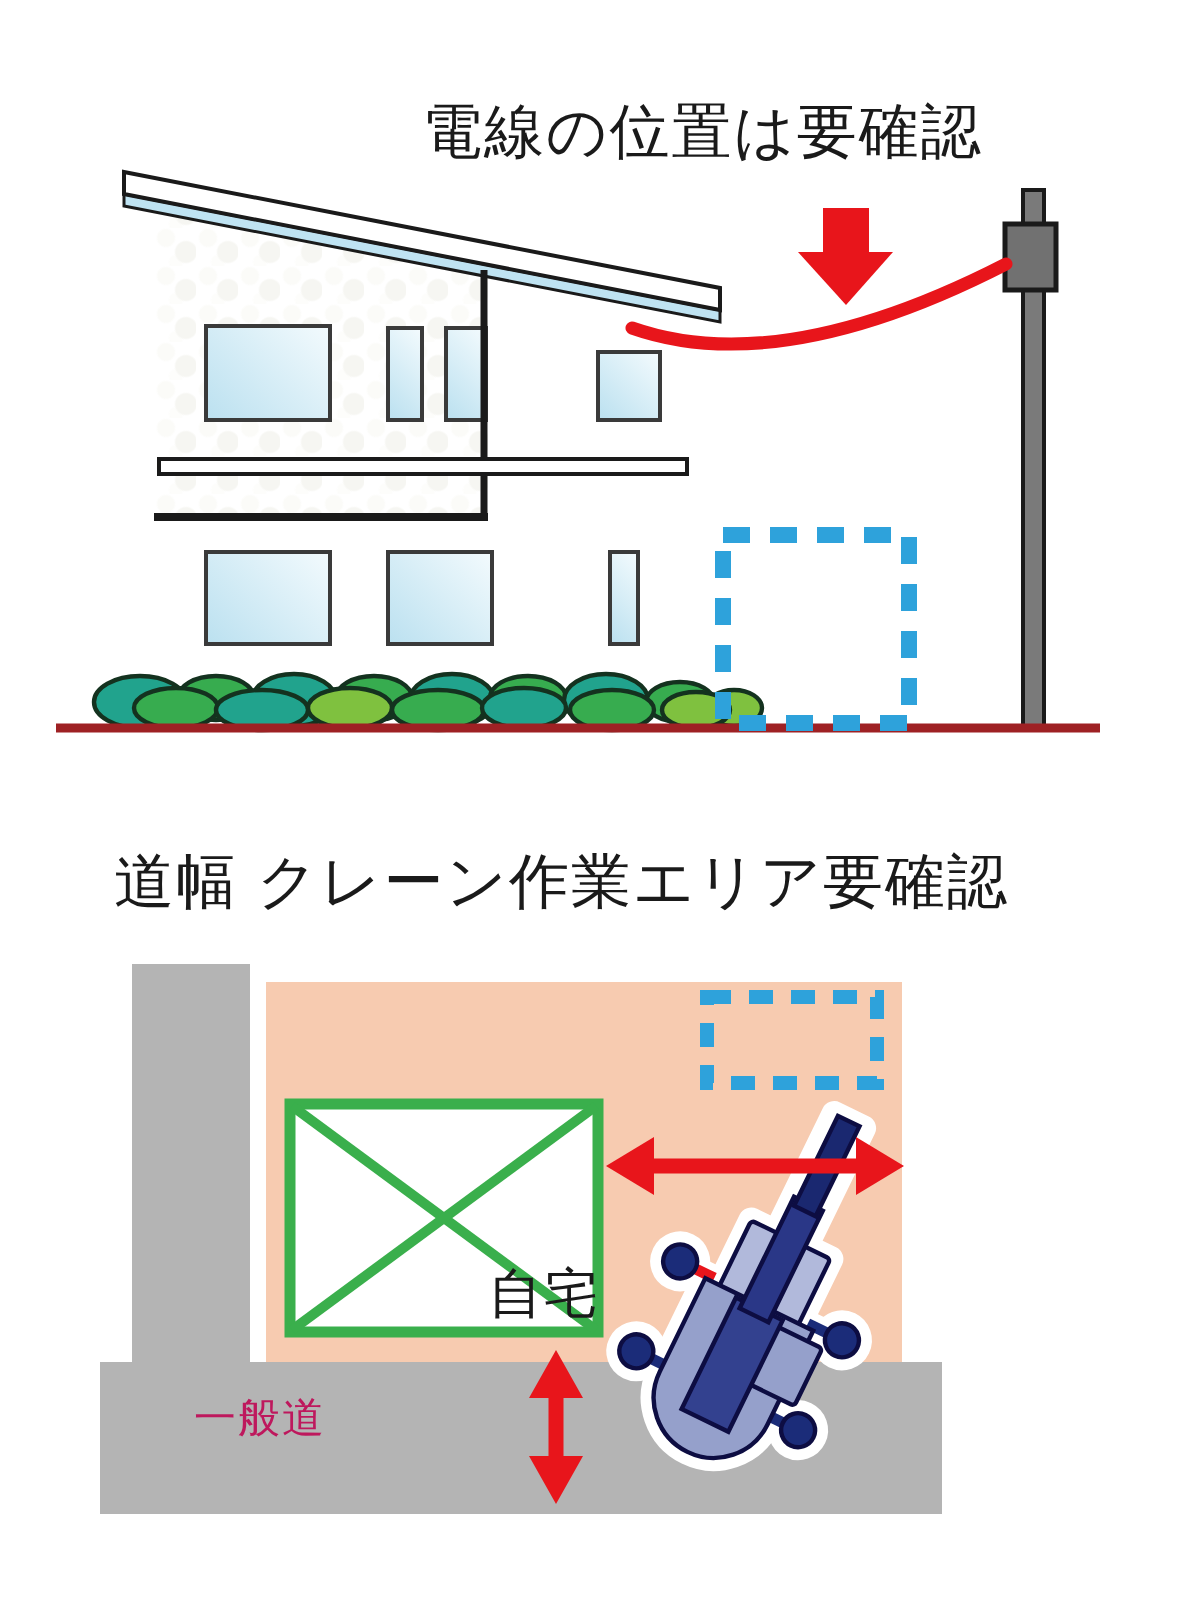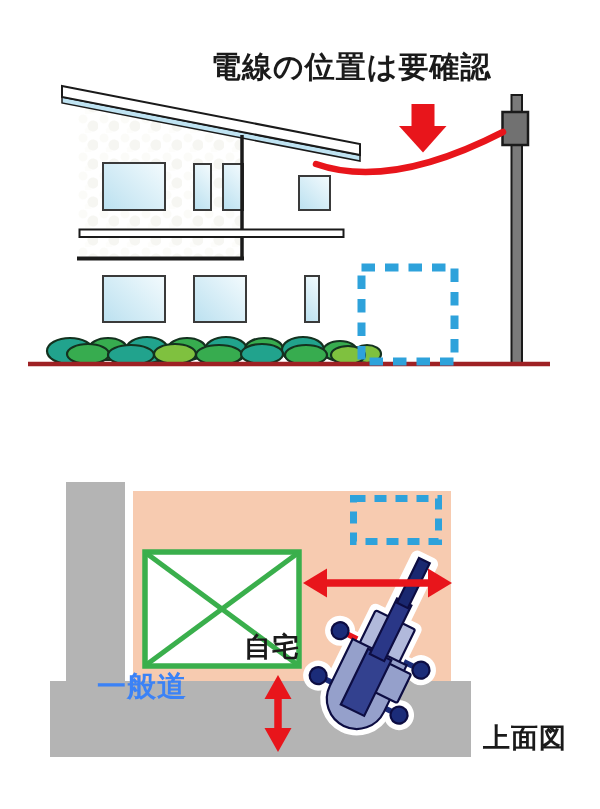"電線の位置は要確認" .label { font-weight: 700 -> 400 }
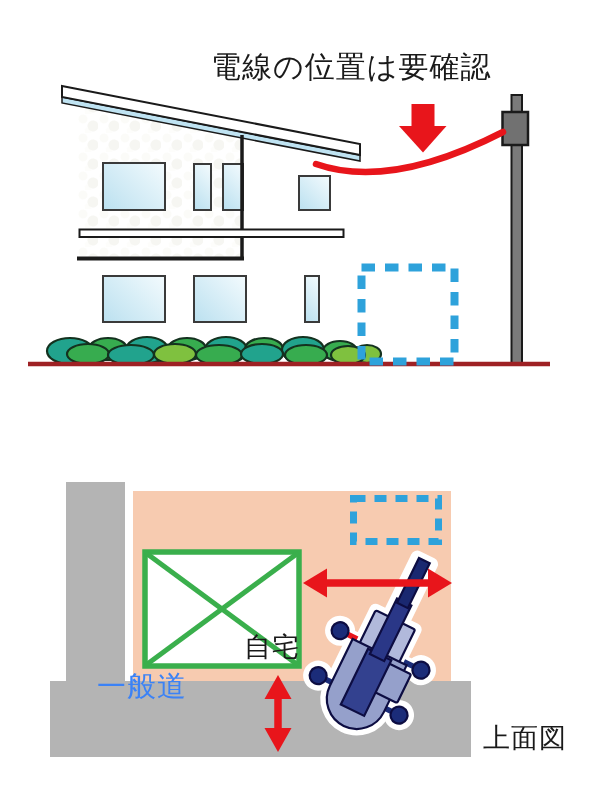"道幅 クレーン作業エリア要確認" div.label { html: none -> <div>道幅 クレーン作業エリア要確認</div> }
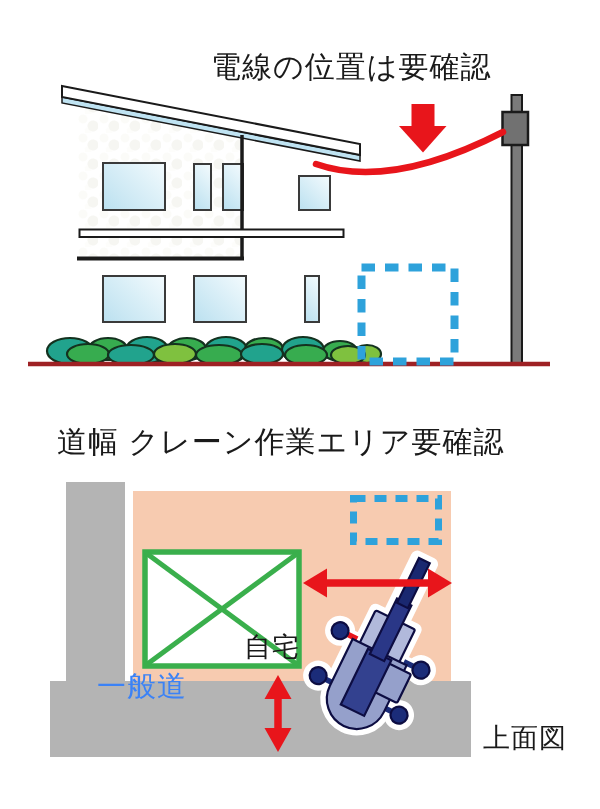"一般道" .lbl-road { color: #3b82f6 -> #be185d; font-size: 29px -> 21px; top: 672px -> 699px }
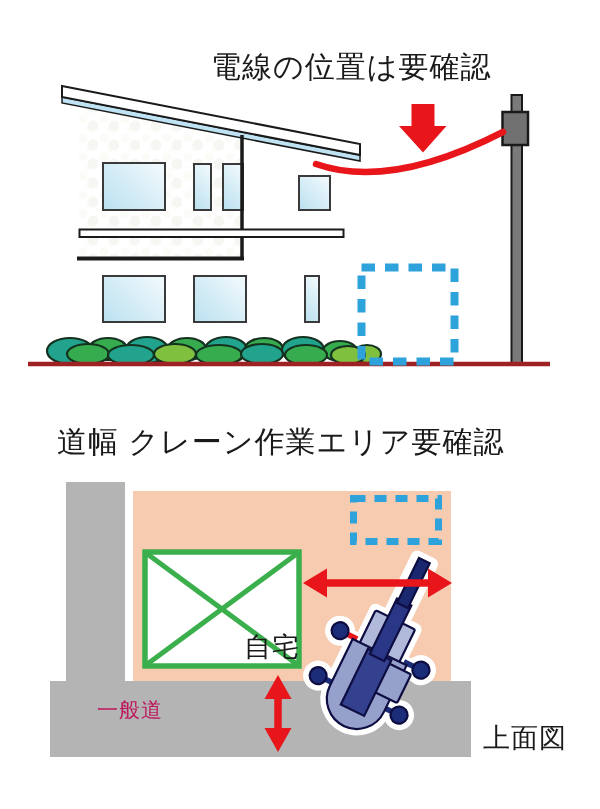"上面図" div.label { html: <div>上面図</div> -> none }
